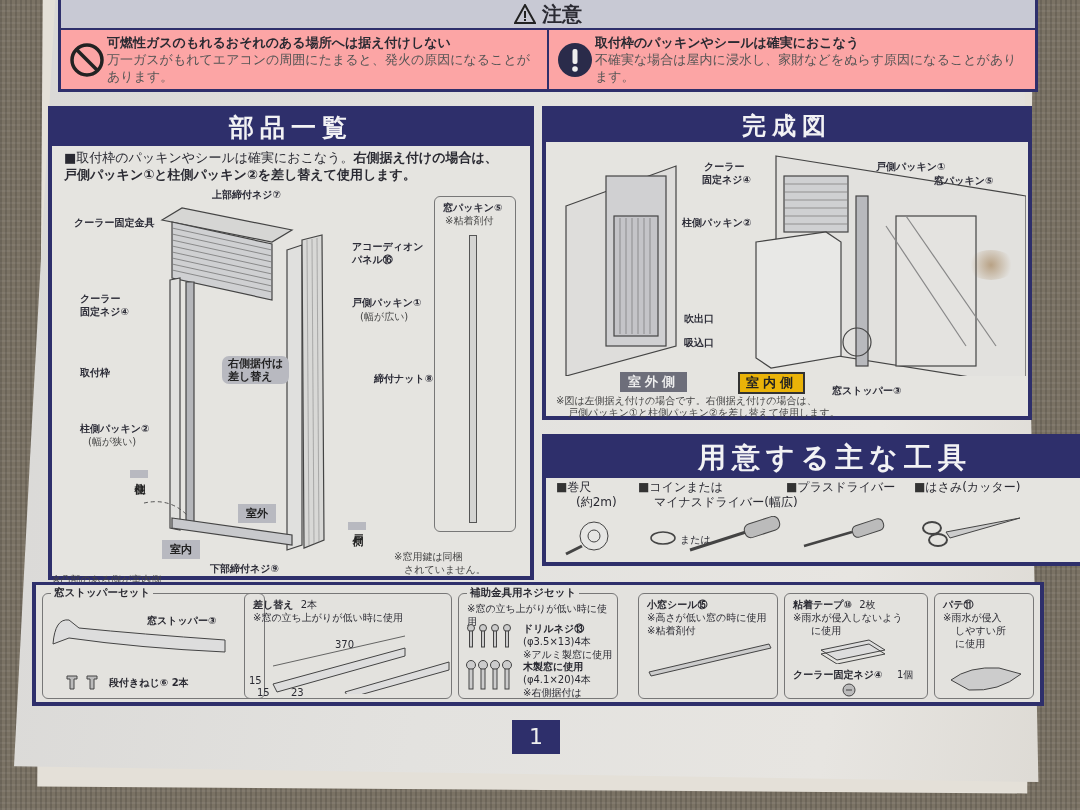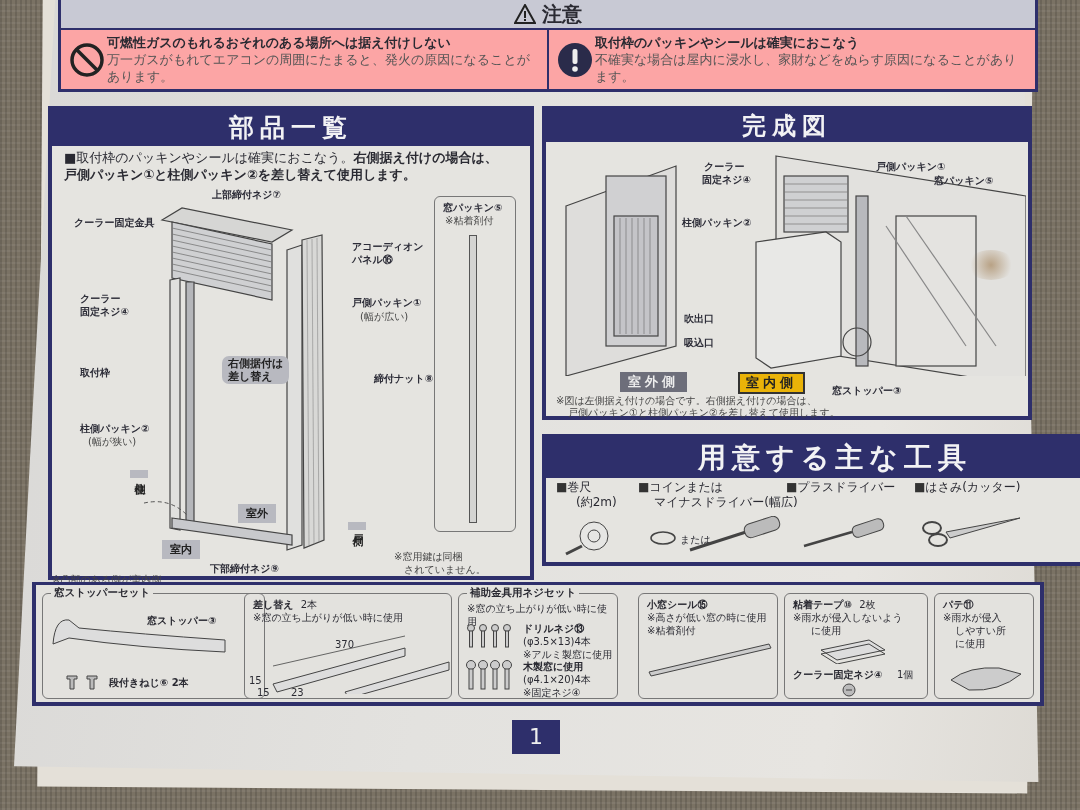"※固定ネジ④" div { text: 固定ネジ④ -> 右側据付は }
